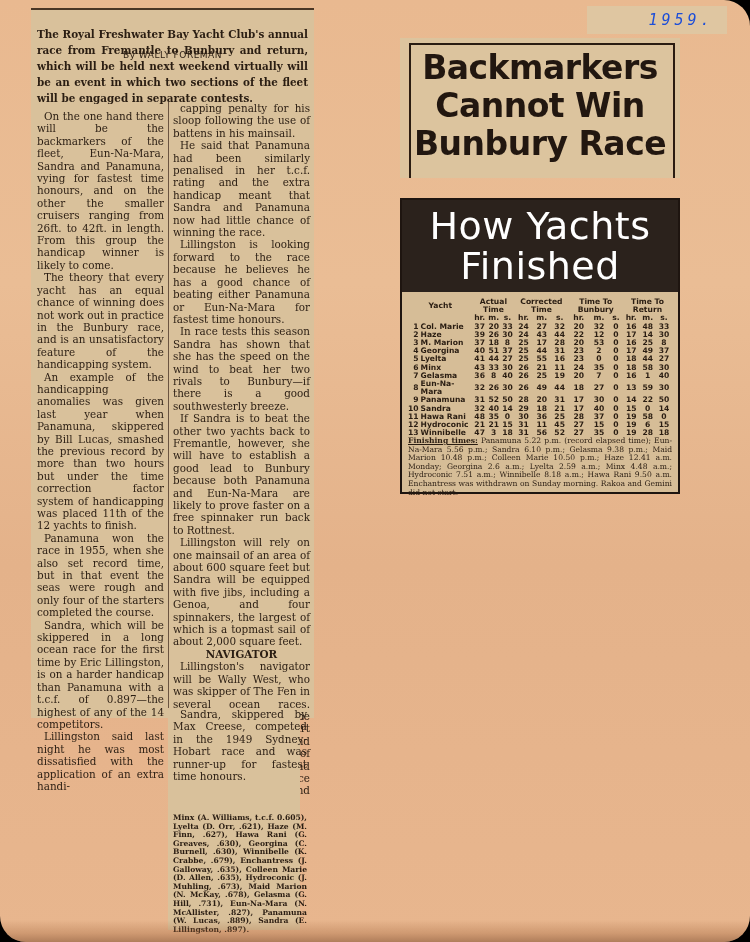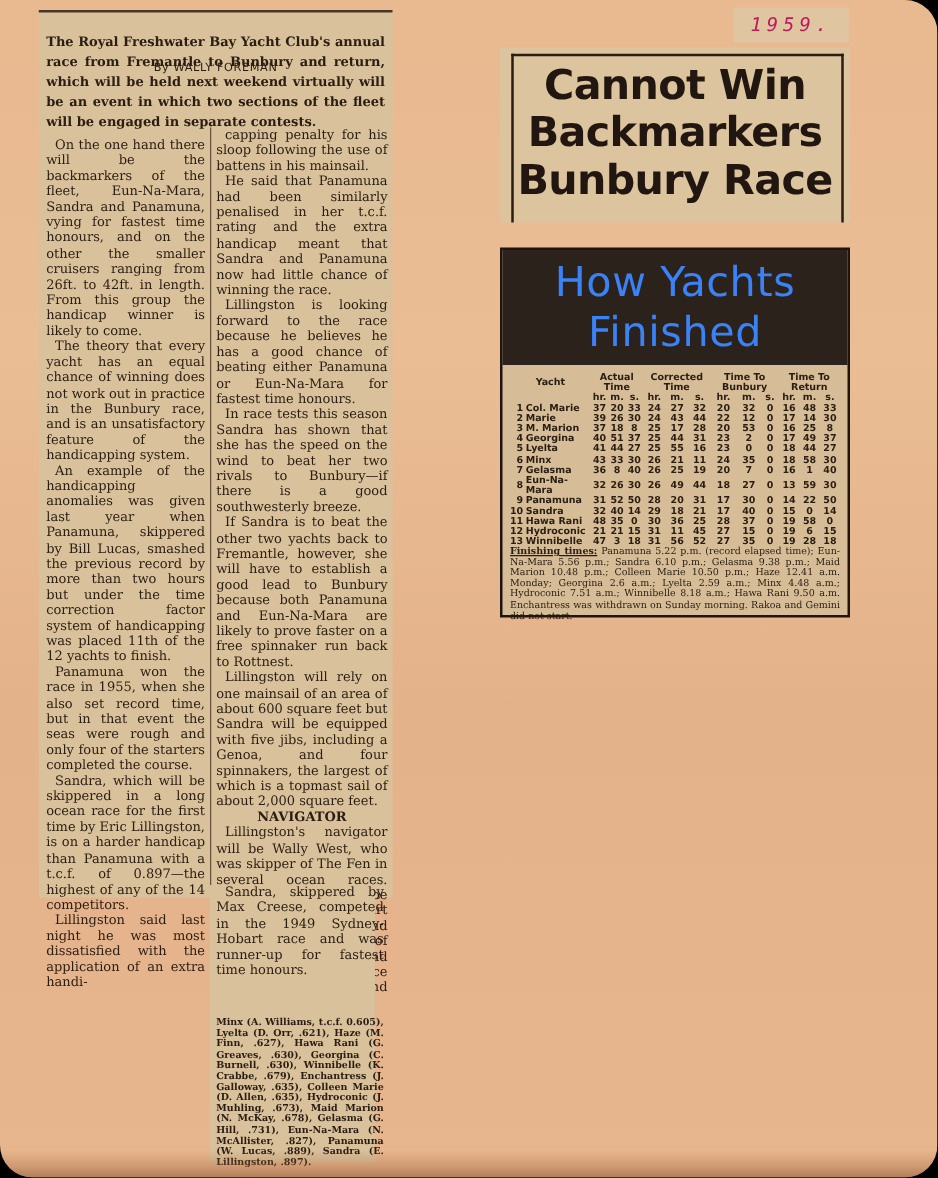"1959." .year { color: #be185d -> #1d4ed8; padding-left: none -> 48px }
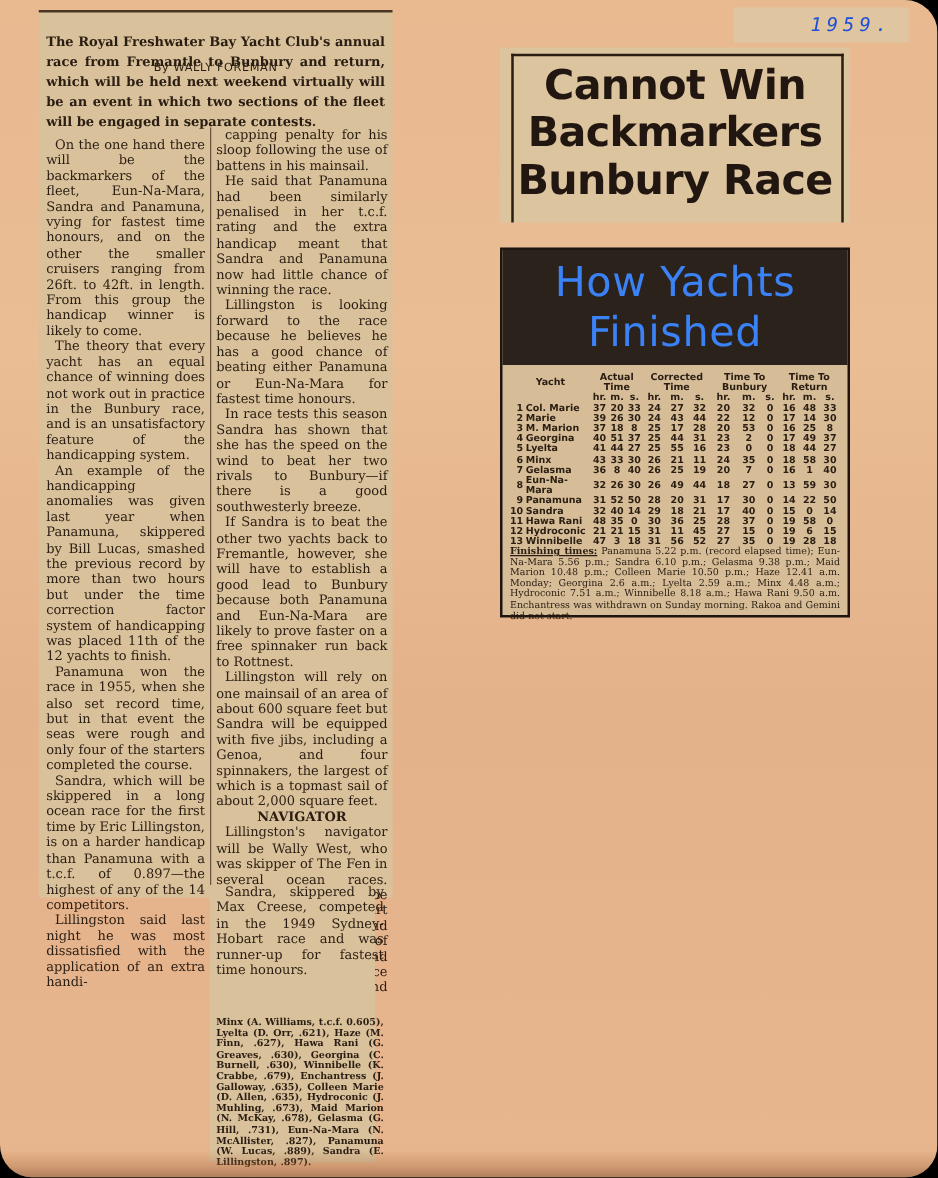"Cannot Win" div { order: before "Backmarkers" -> after "Backmarkers" }
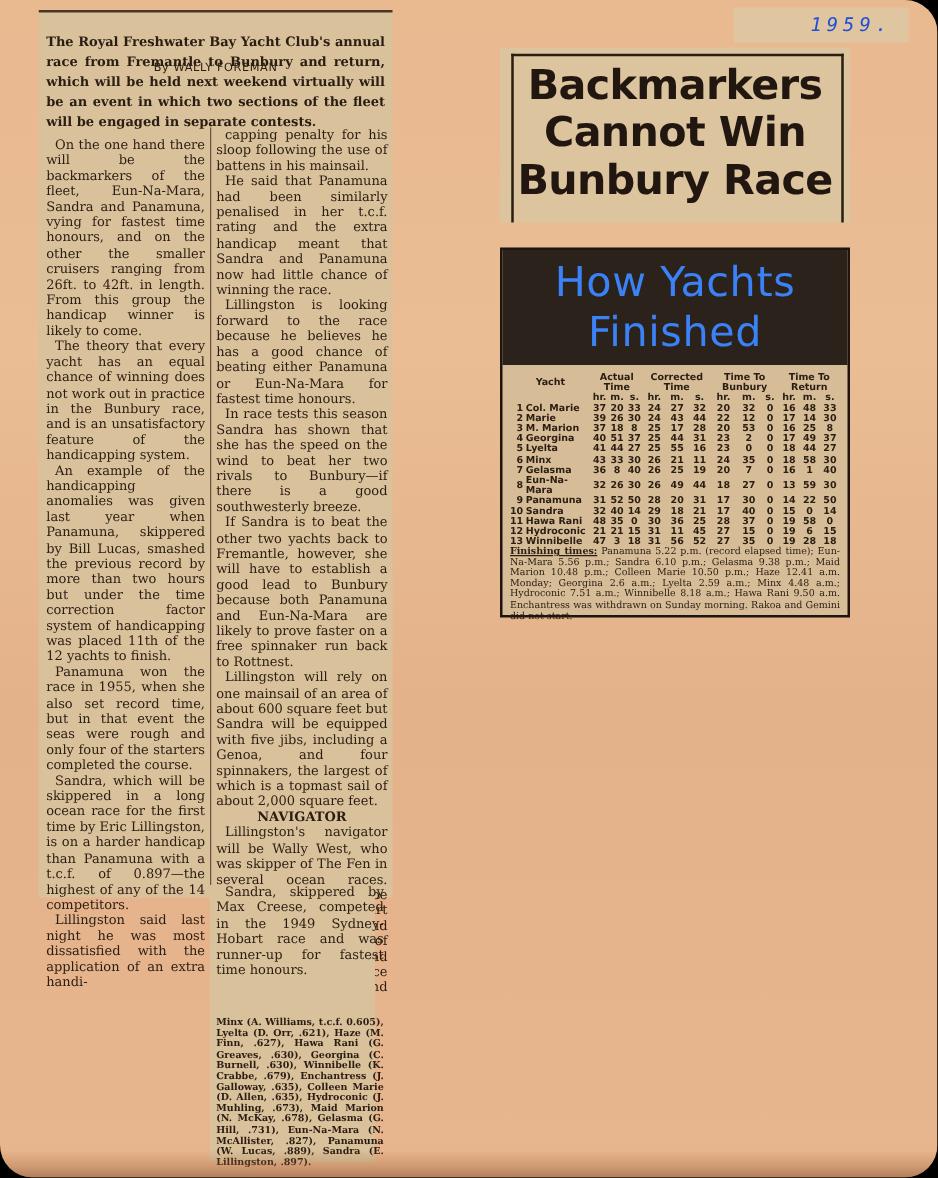"How Yachts" .banner { color: #3b82f6 -> #ffffff; font-size: 33px -> 38px }
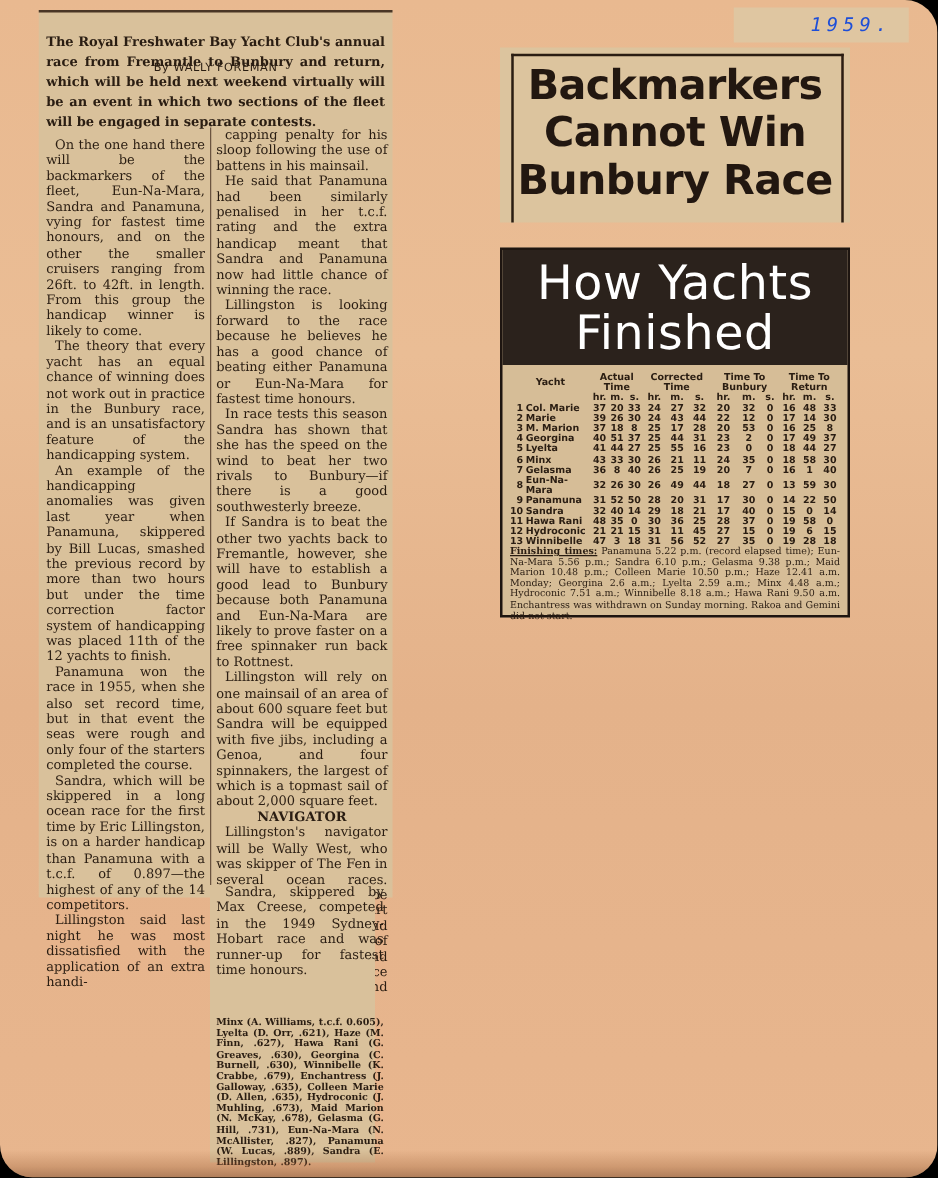"Marie" td.y { text: Marie -> Haze }
